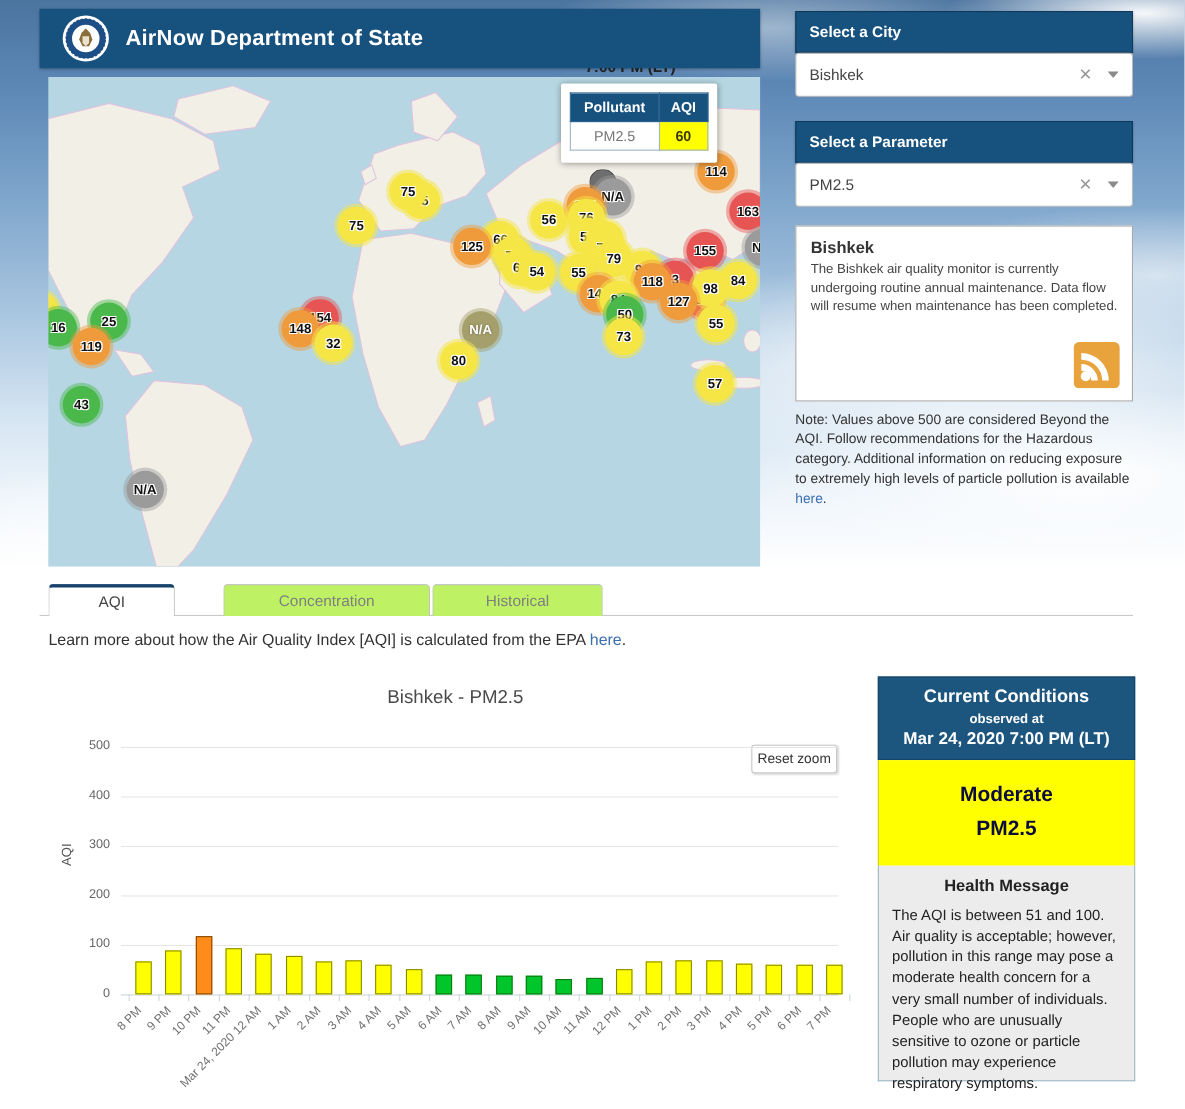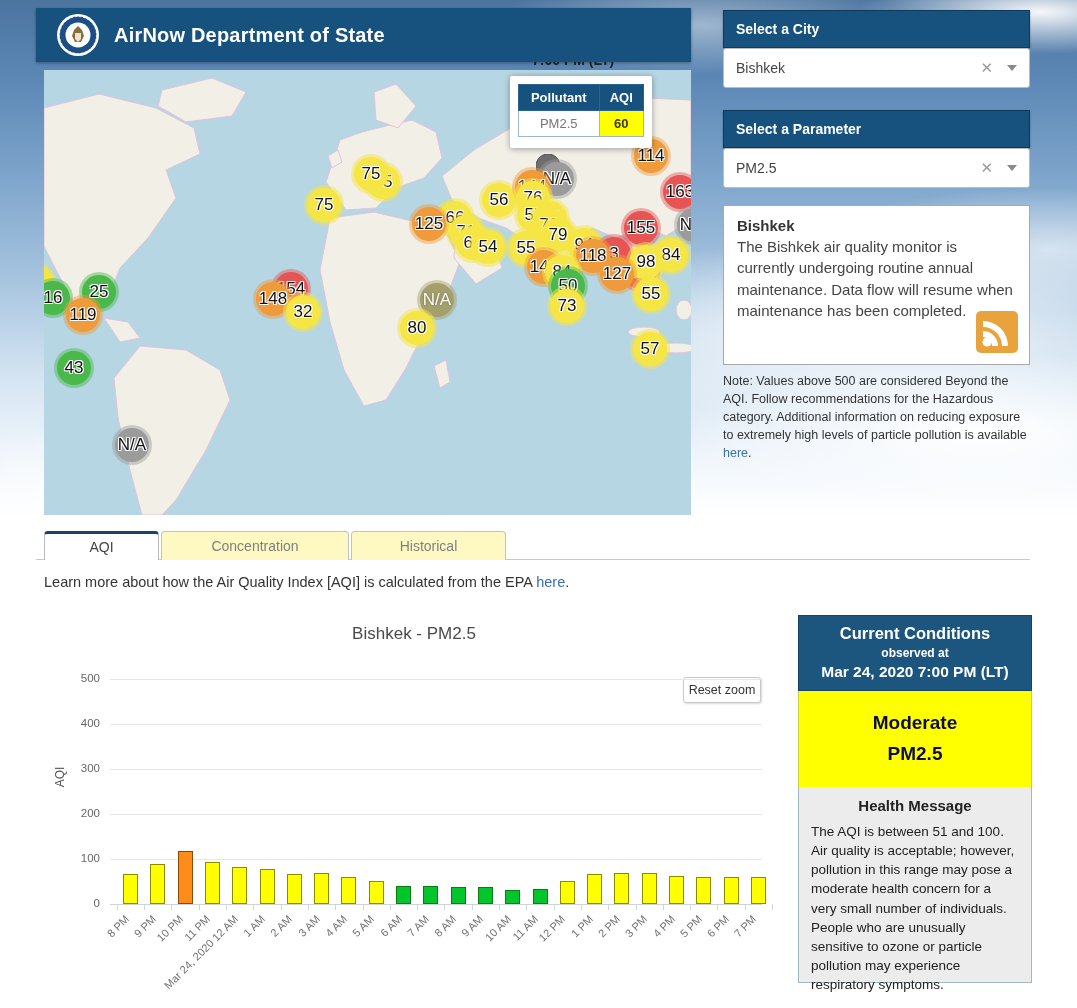"114" .marker { font-size: 17px -> 12px; font-weight: normal -> bold }
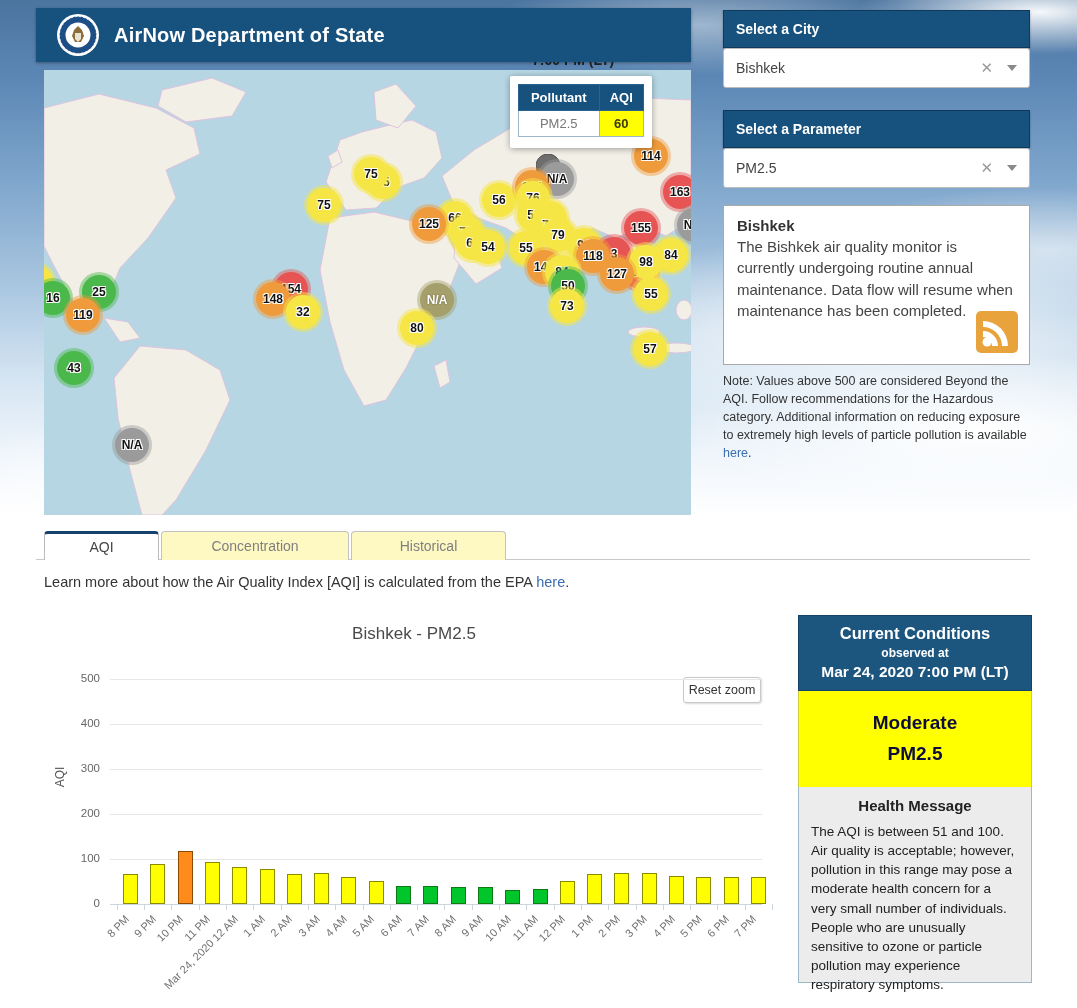"The Bishkek air quality monitor" .info-box p { font-size: 15px -> 12px }
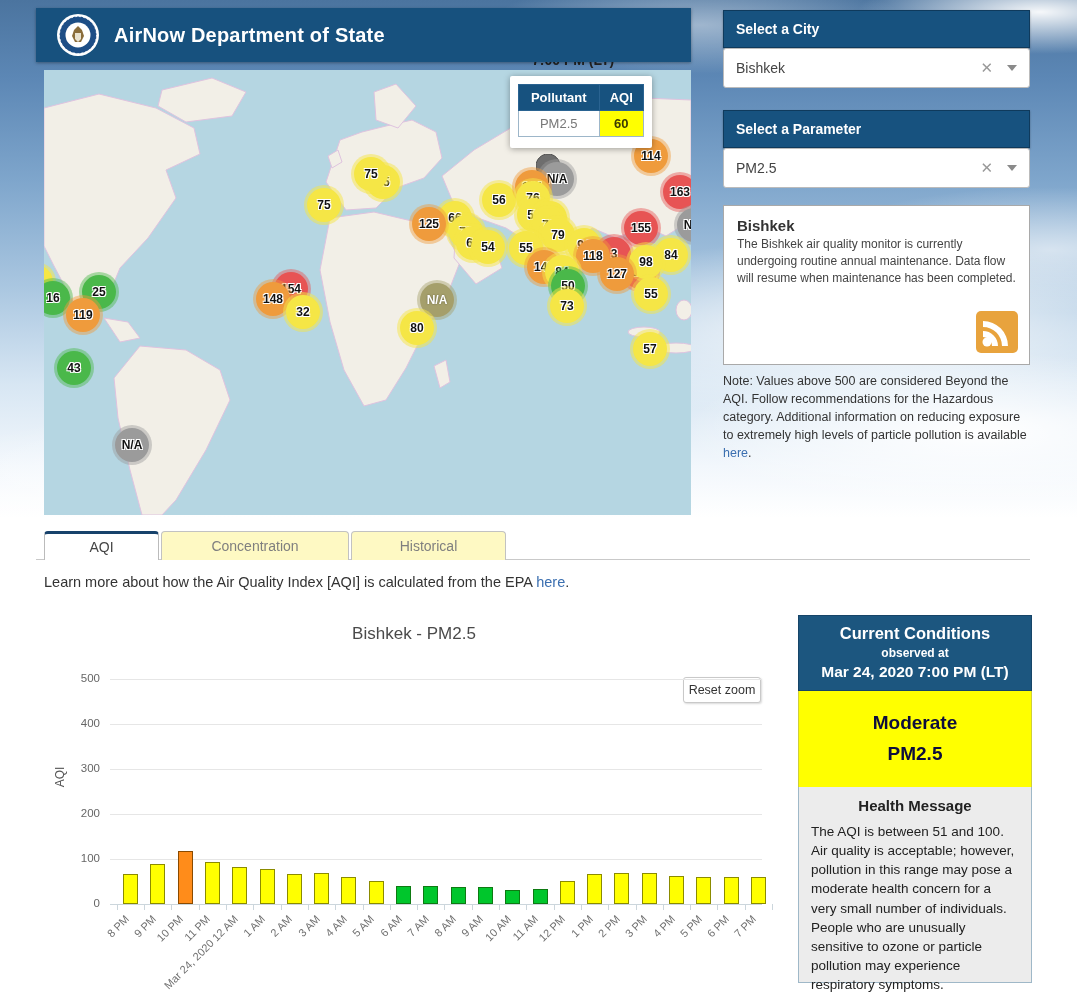"Concentration" .tab-idle { background: #fef9c3 -> #bef264; margin-left: none -> 42px }
